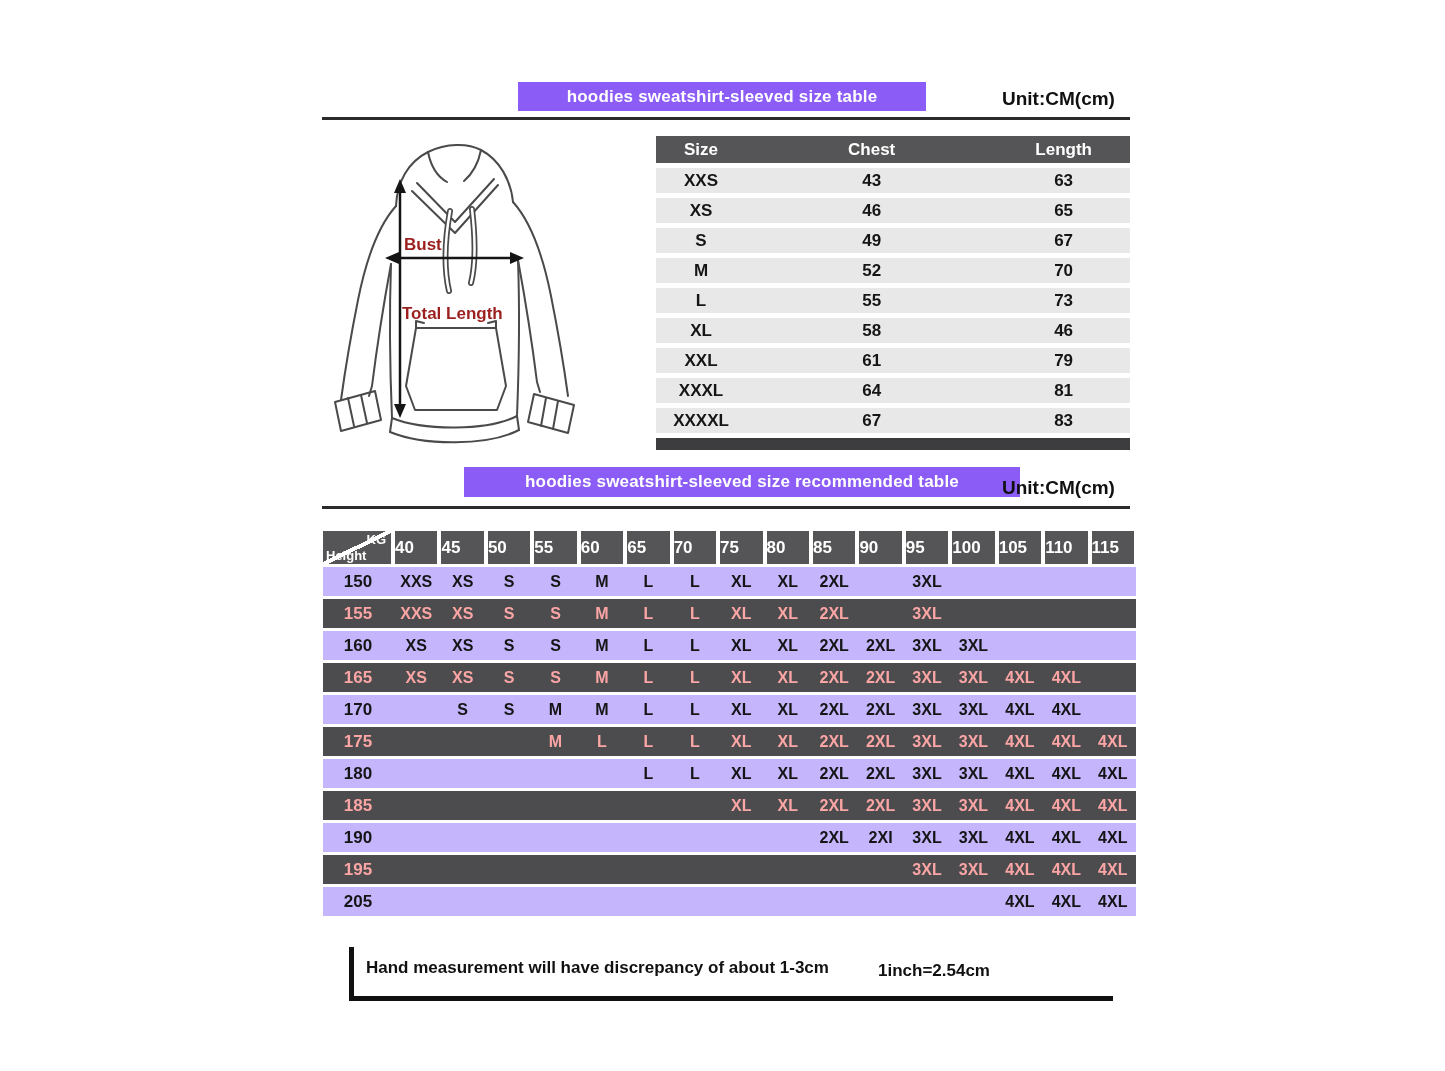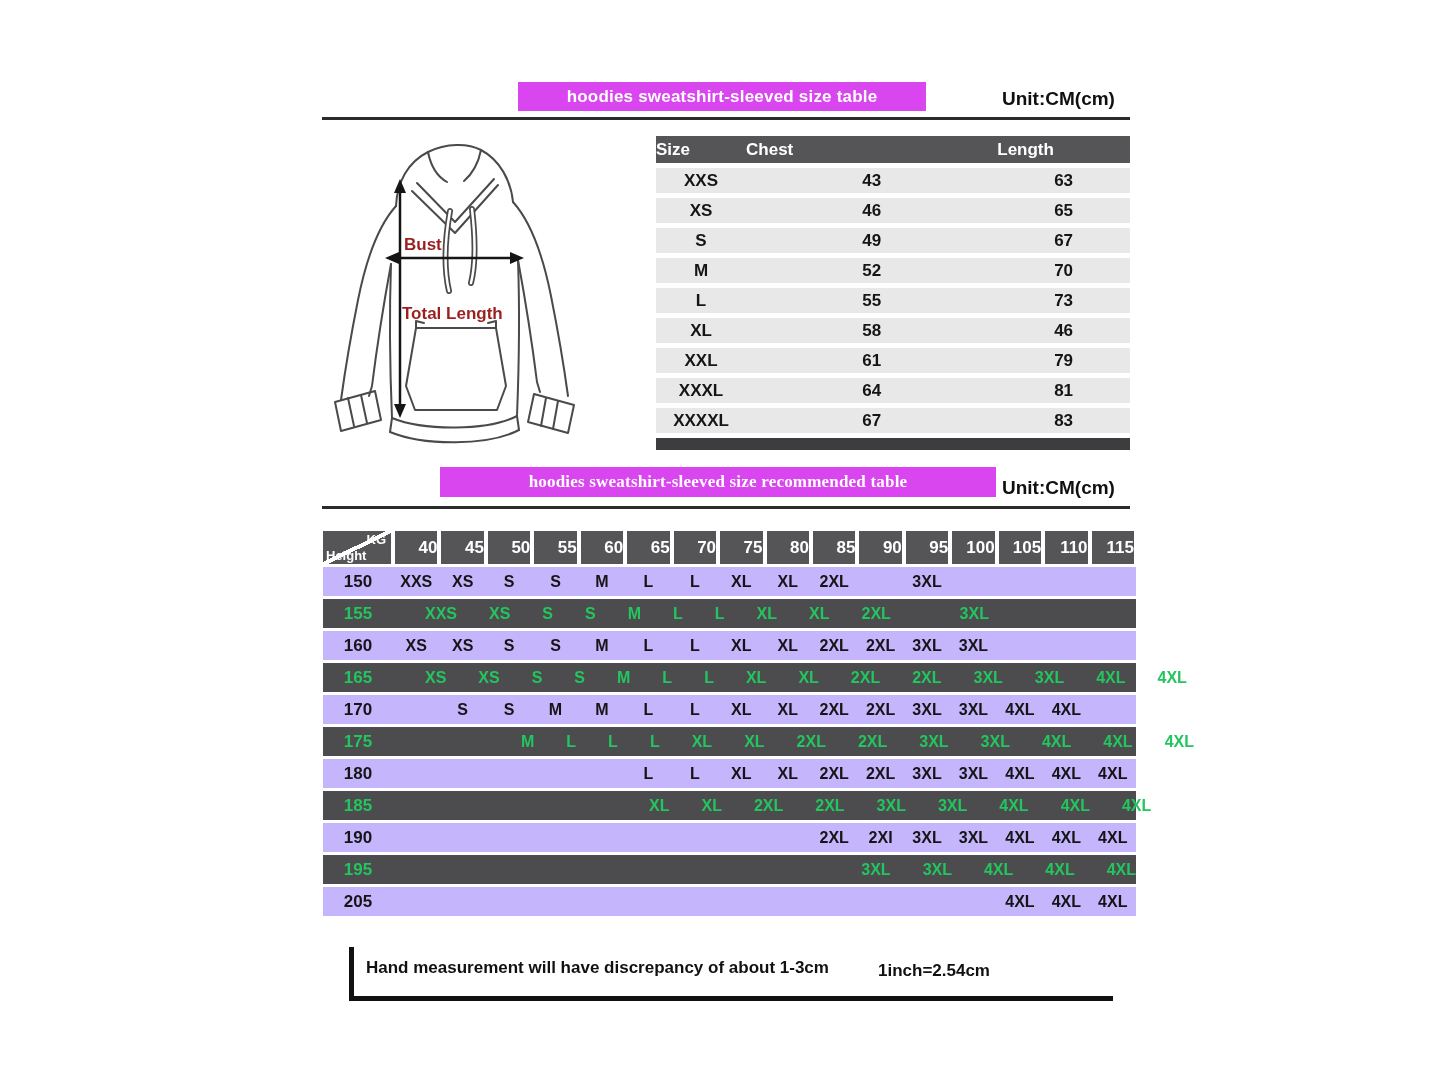"hoodies sweatshirt-sleeved size table" .title-bar { background: #d946ef -> #8b5cf6 }
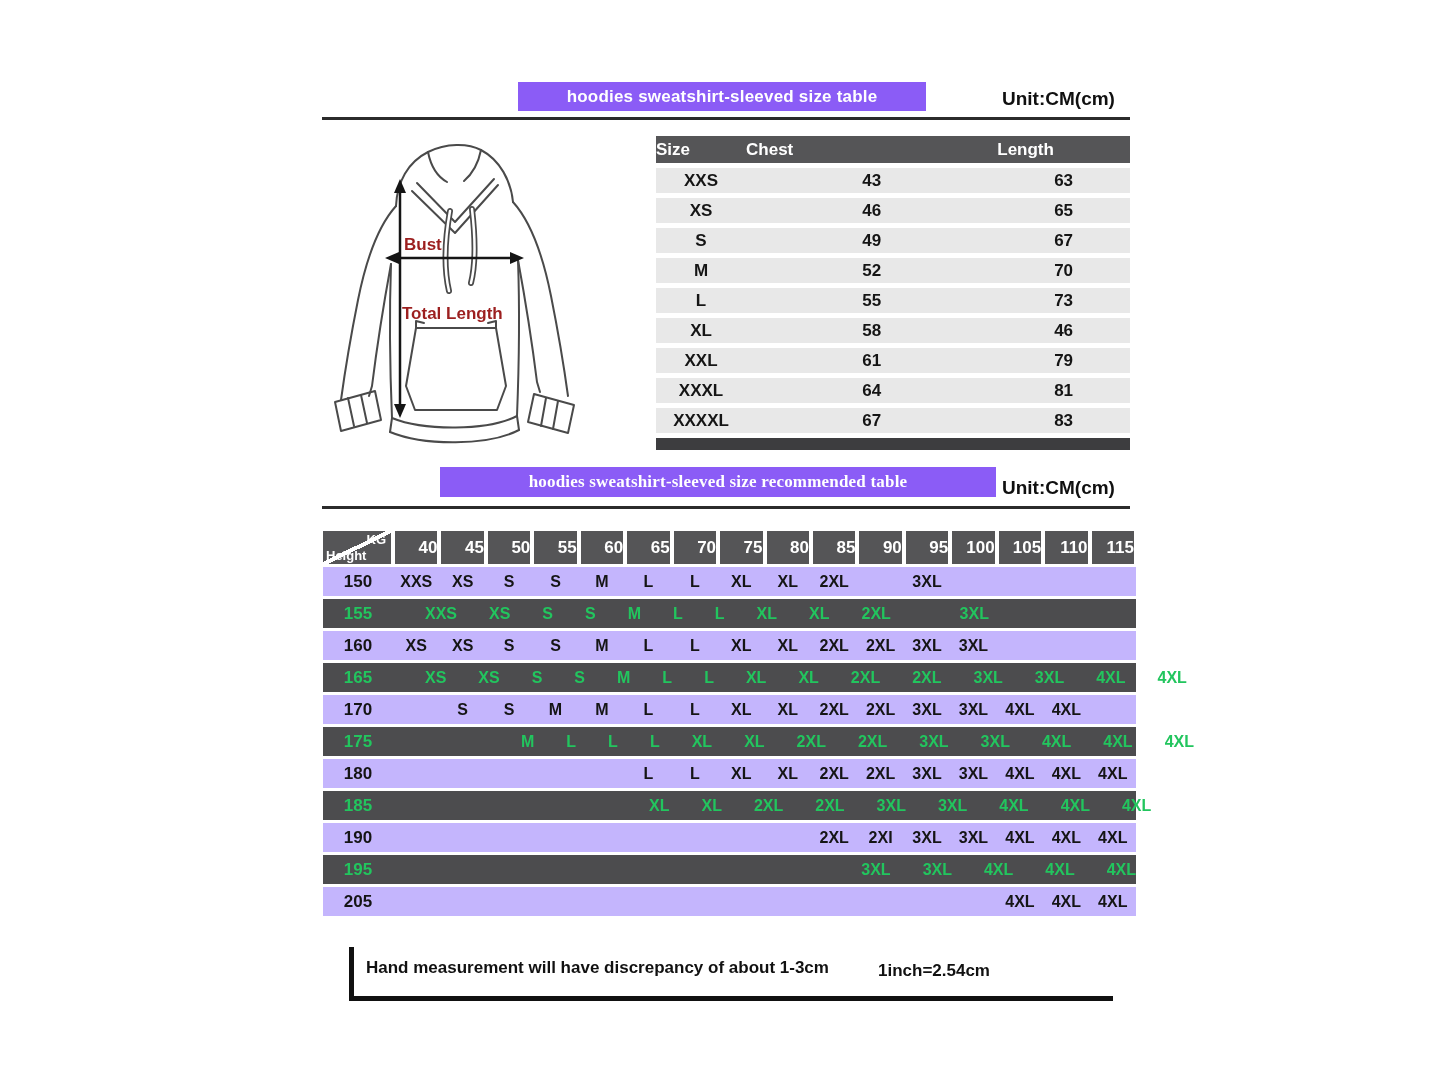"Size" .t1-header { text-align: left -> center }
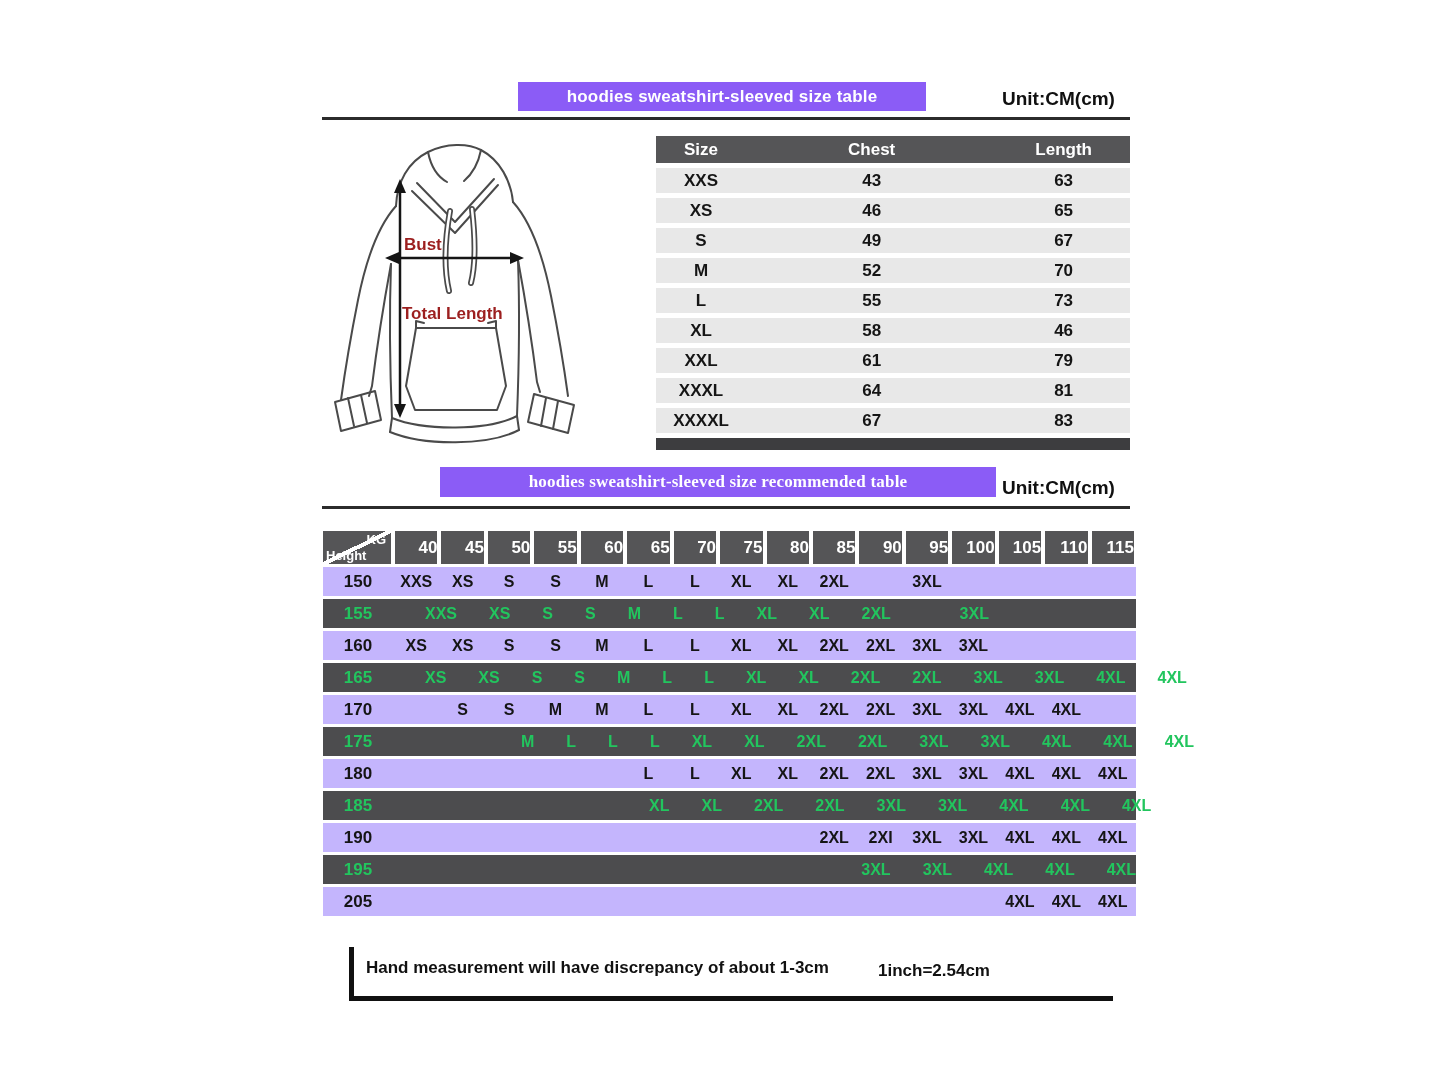"hoodies sweatshirt-sleeved size" #tb2 { font-family: Liberation Serif, serif -> none; left: 440px -> 464px }
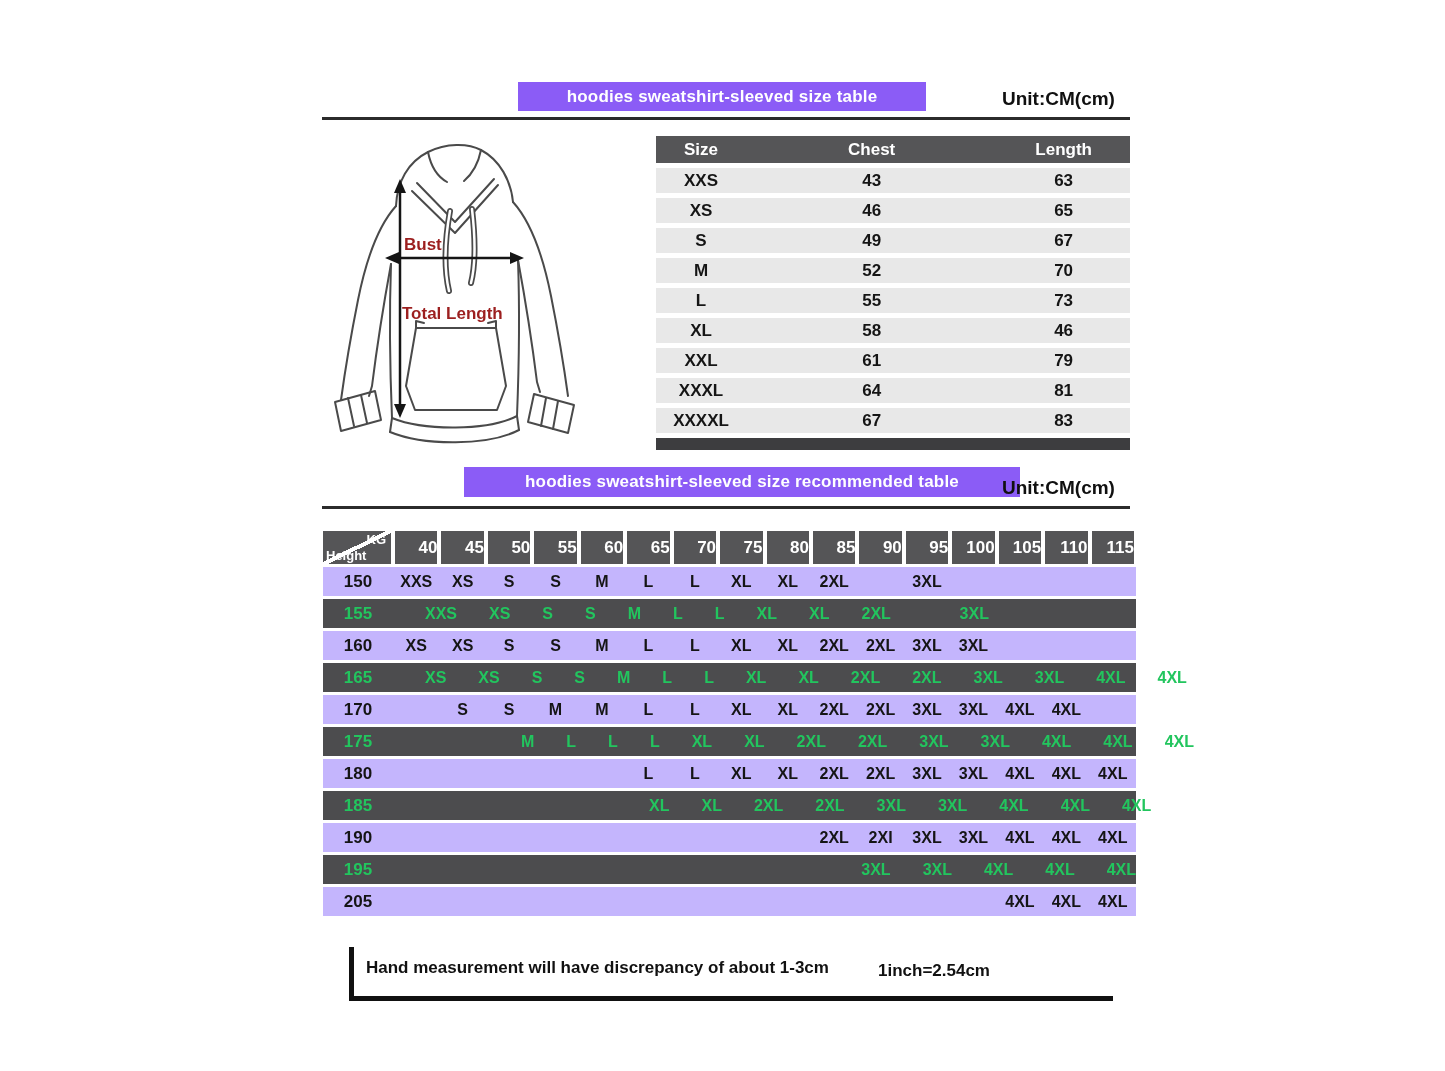"40" .wcell { text-align: right -> left }
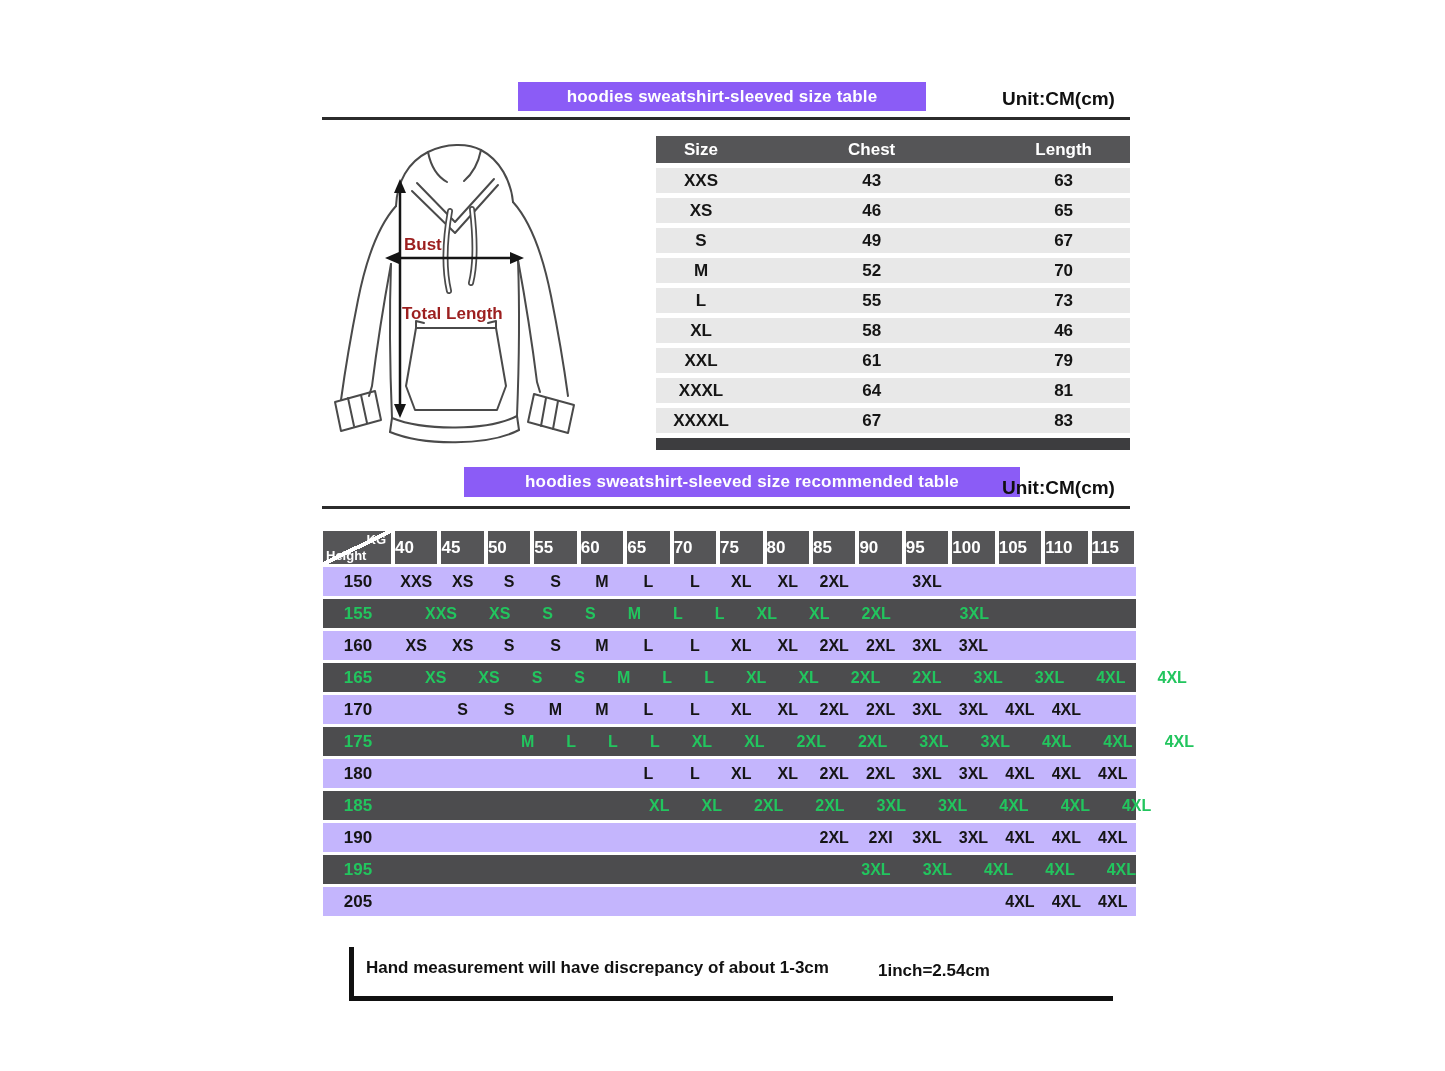"155" .rrow.dark { color: #22c55e -> #fca5a5; gap: 32px -> none }
